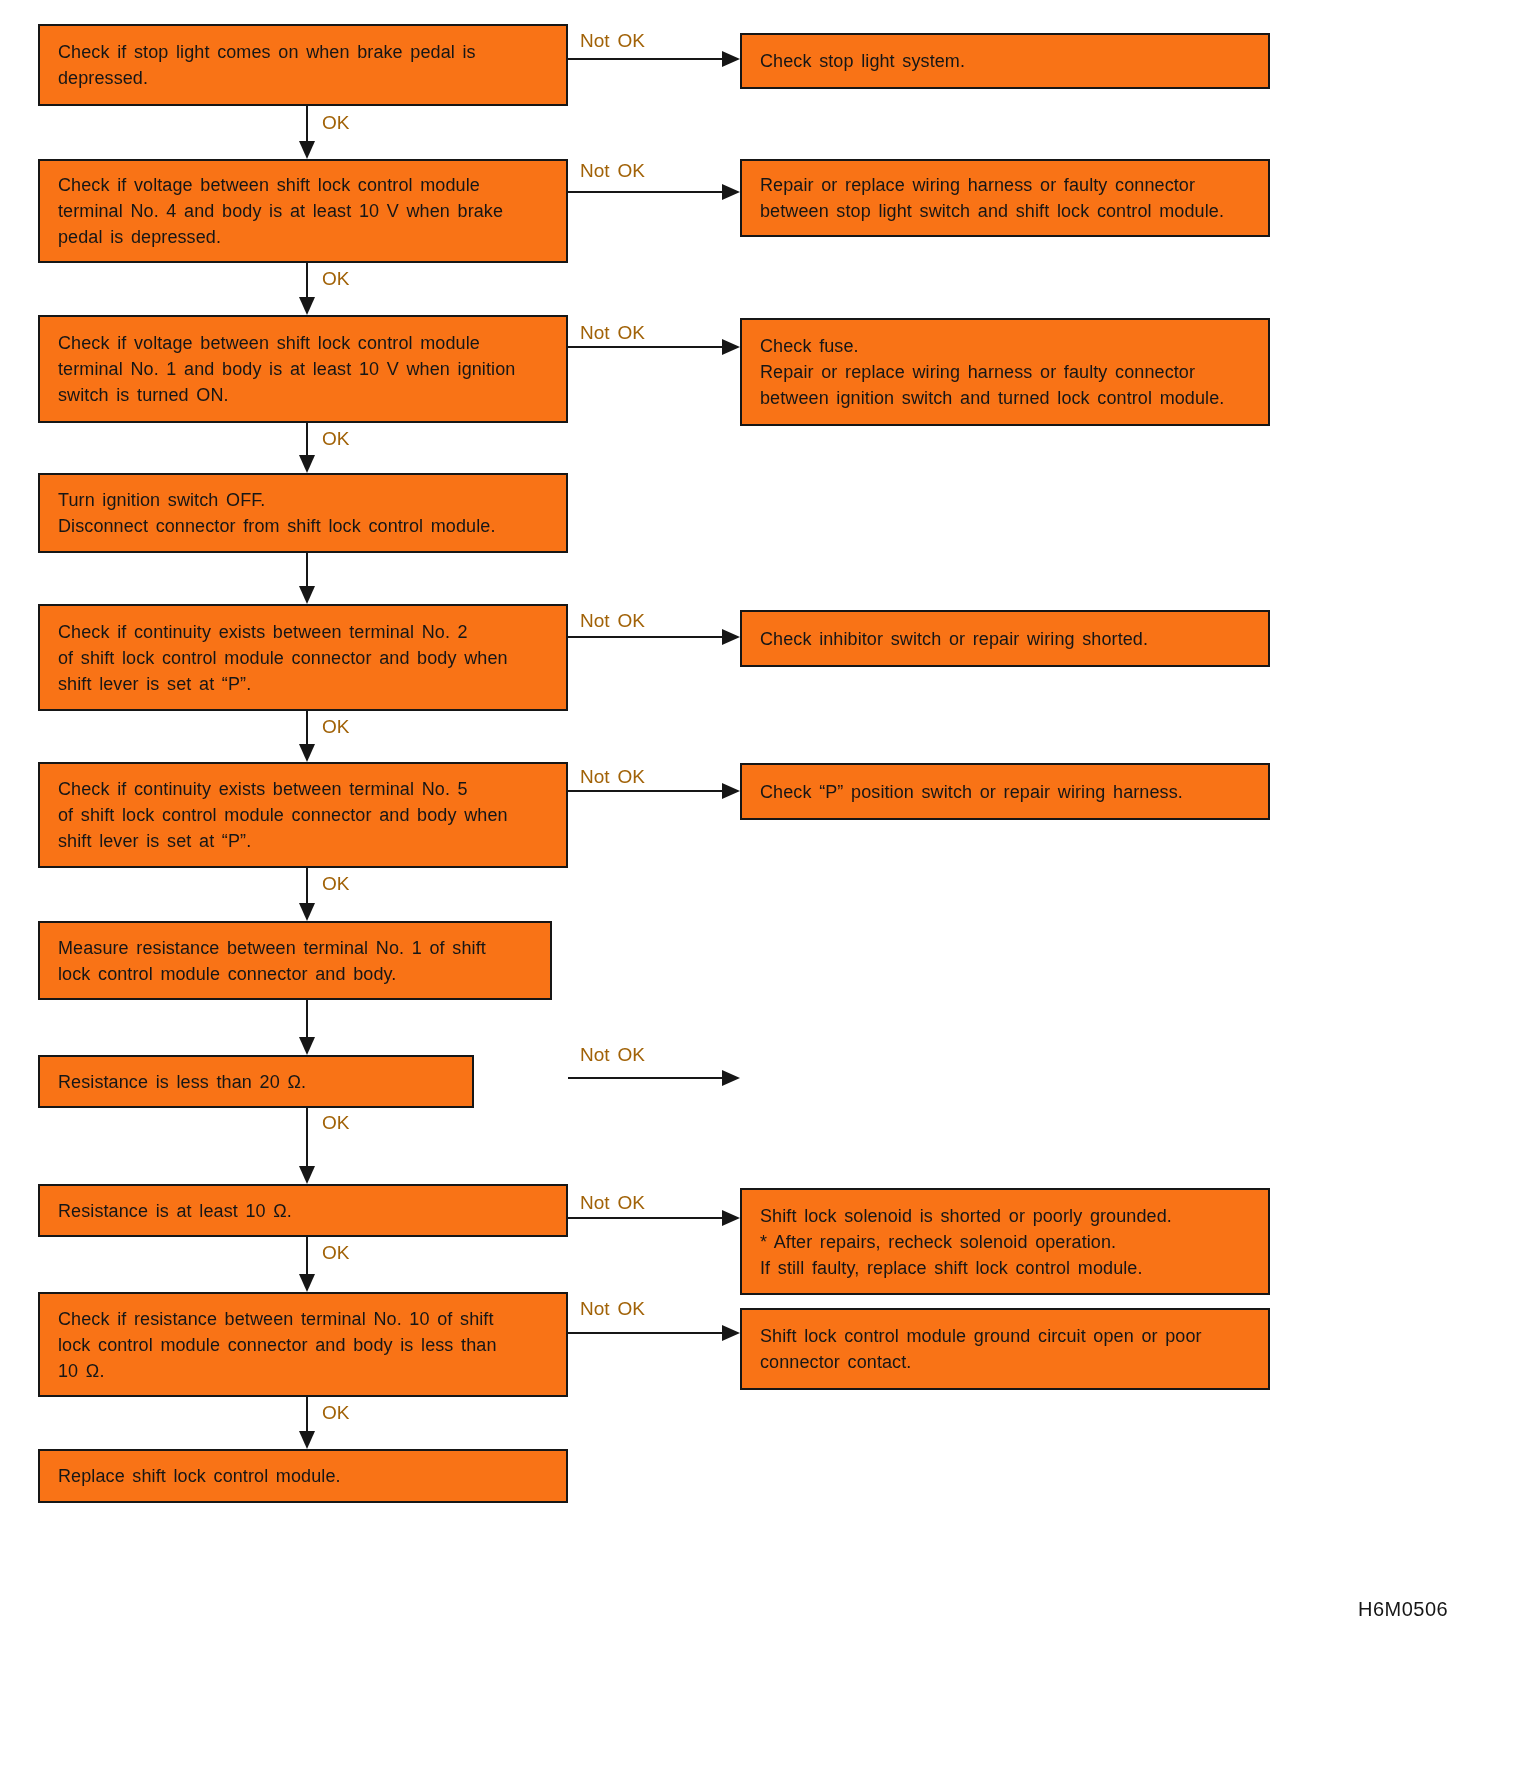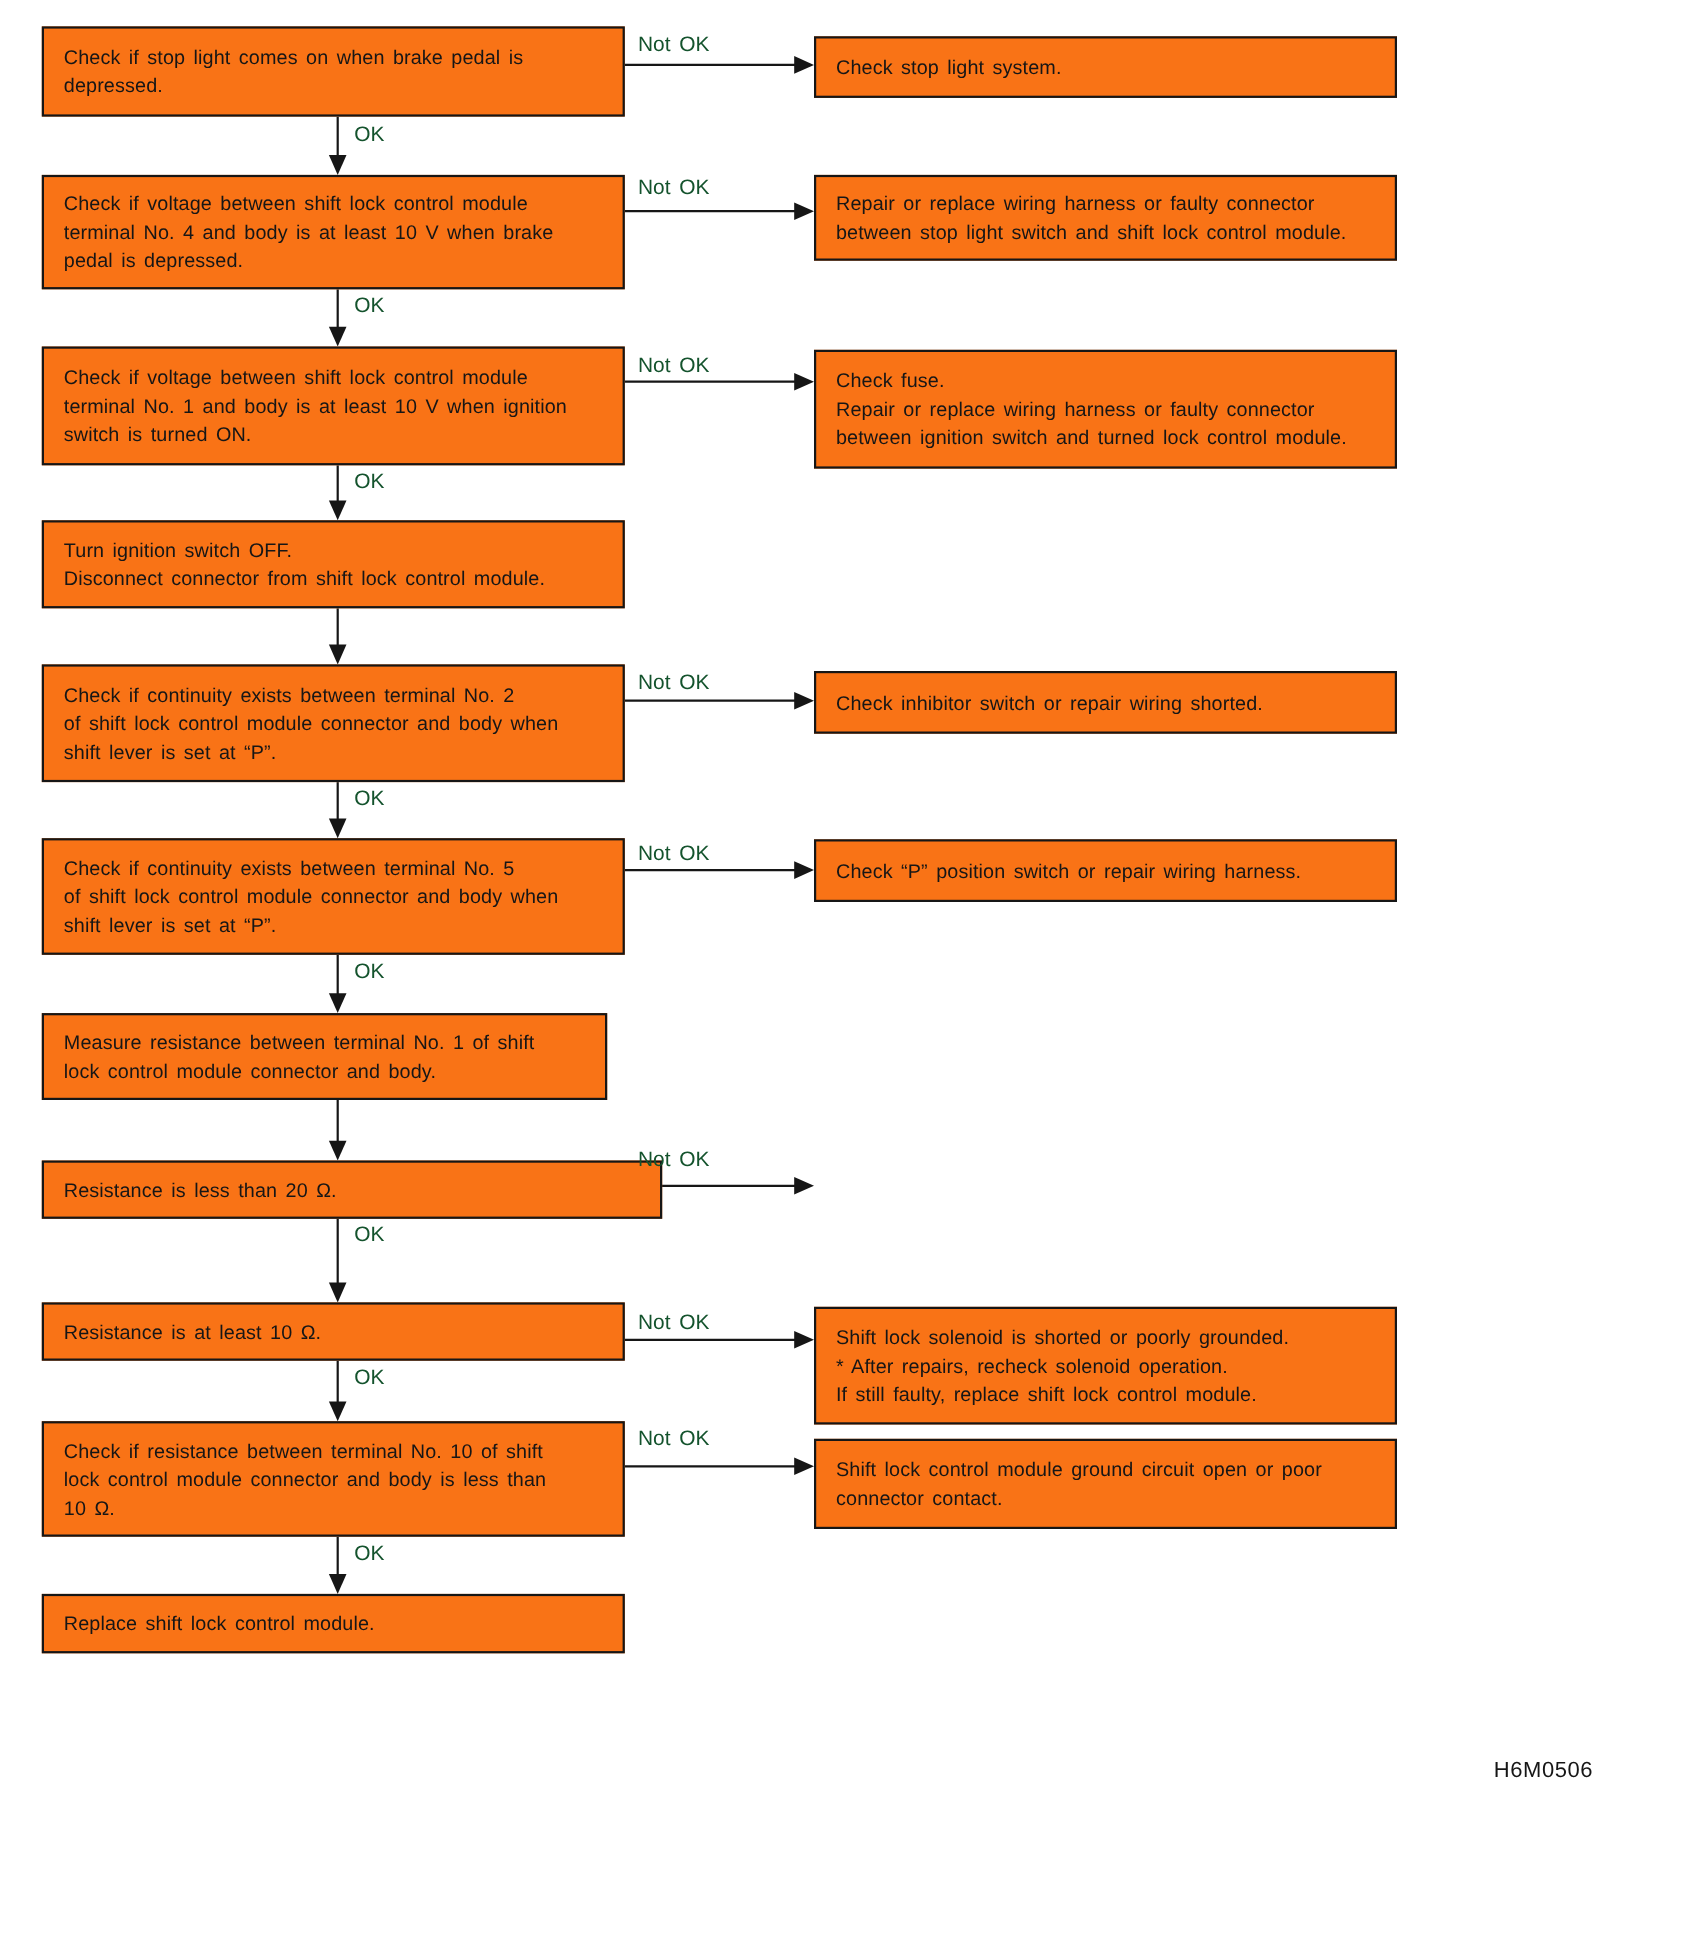"Not OK" .edge-label { color: #14532d -> #a16207 }
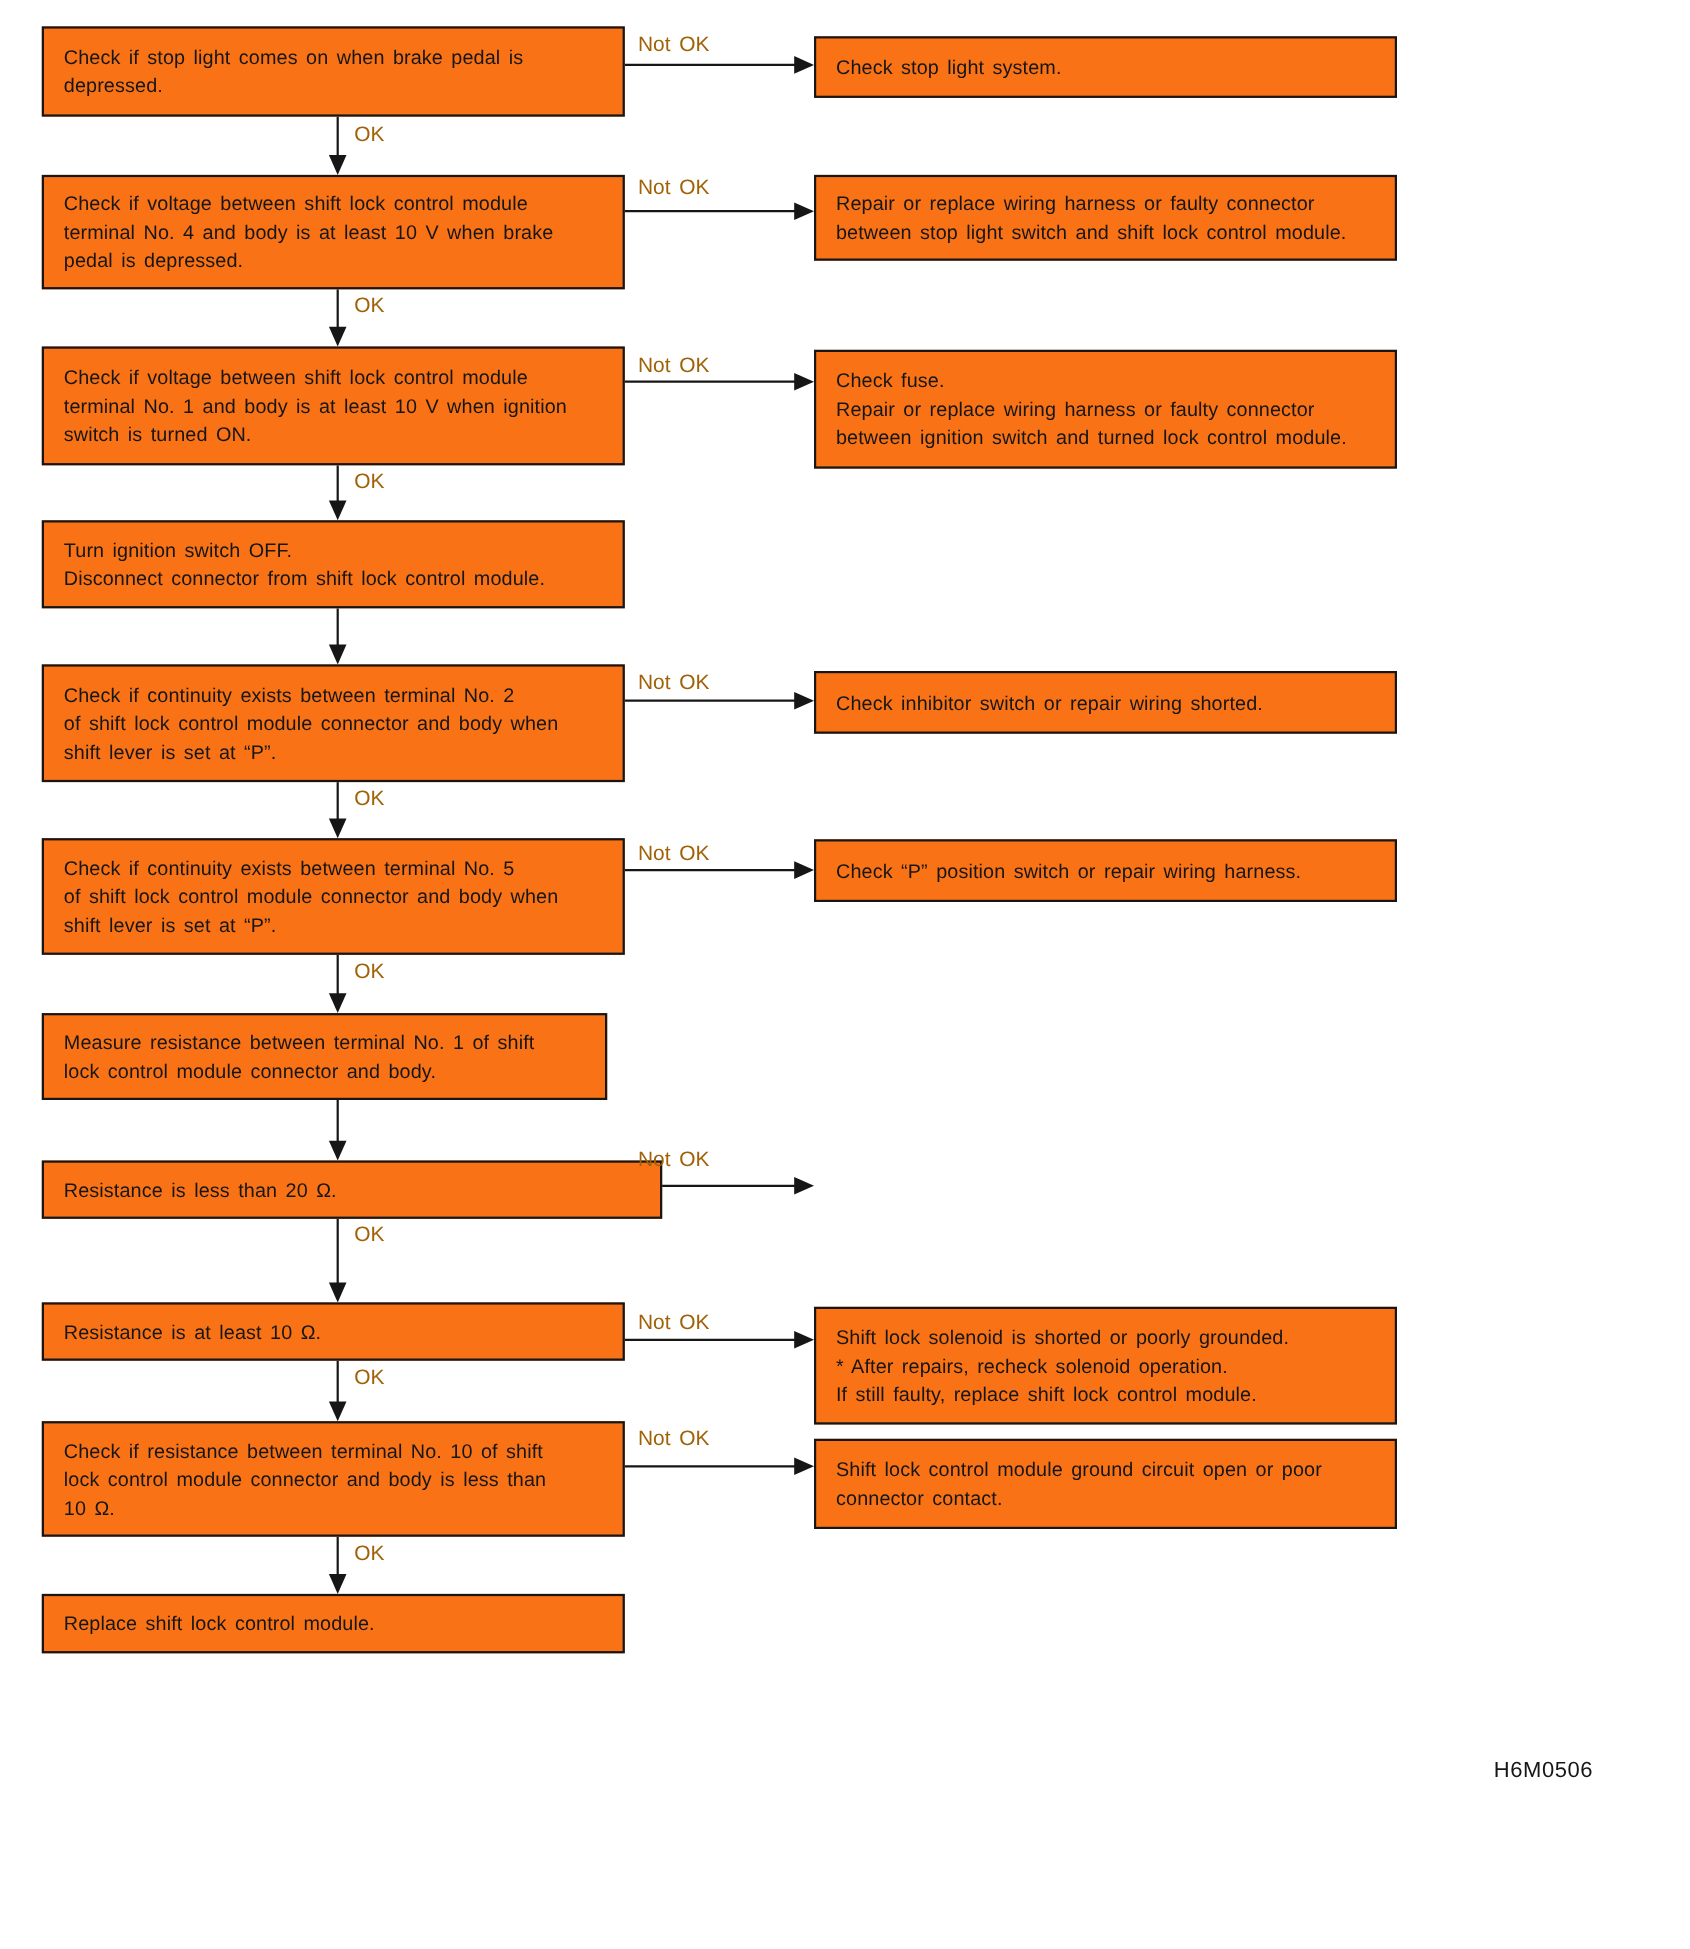"Resistance is less than 20" div.box { width: 564px -> 436px }
